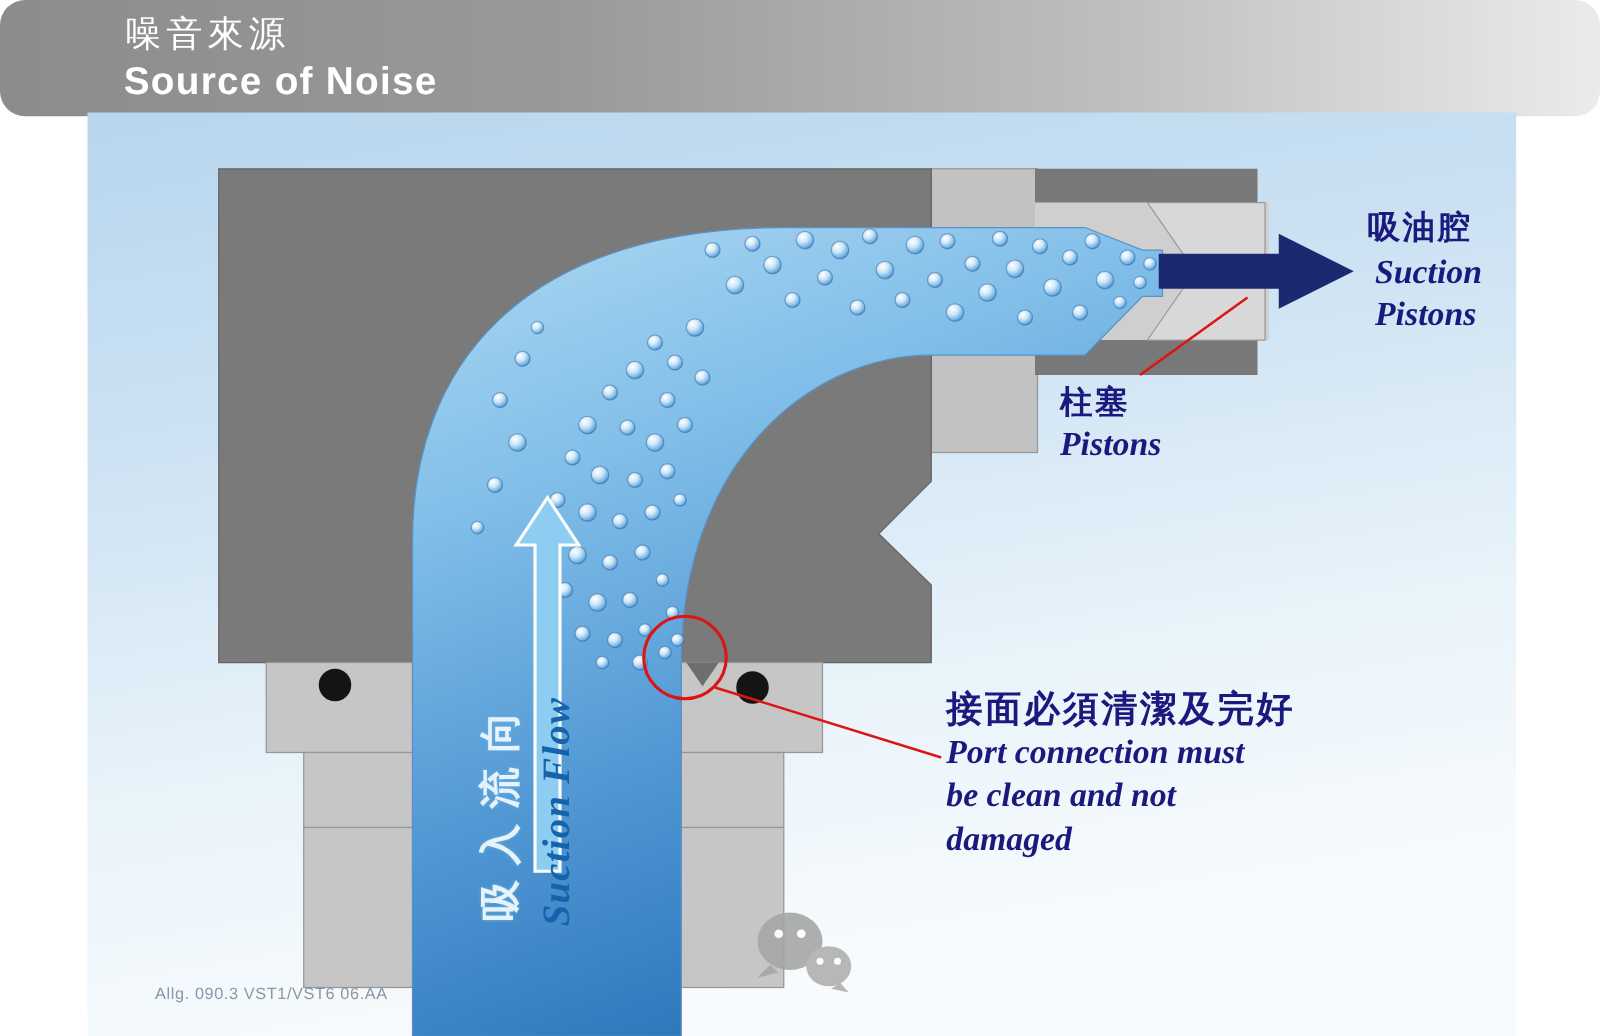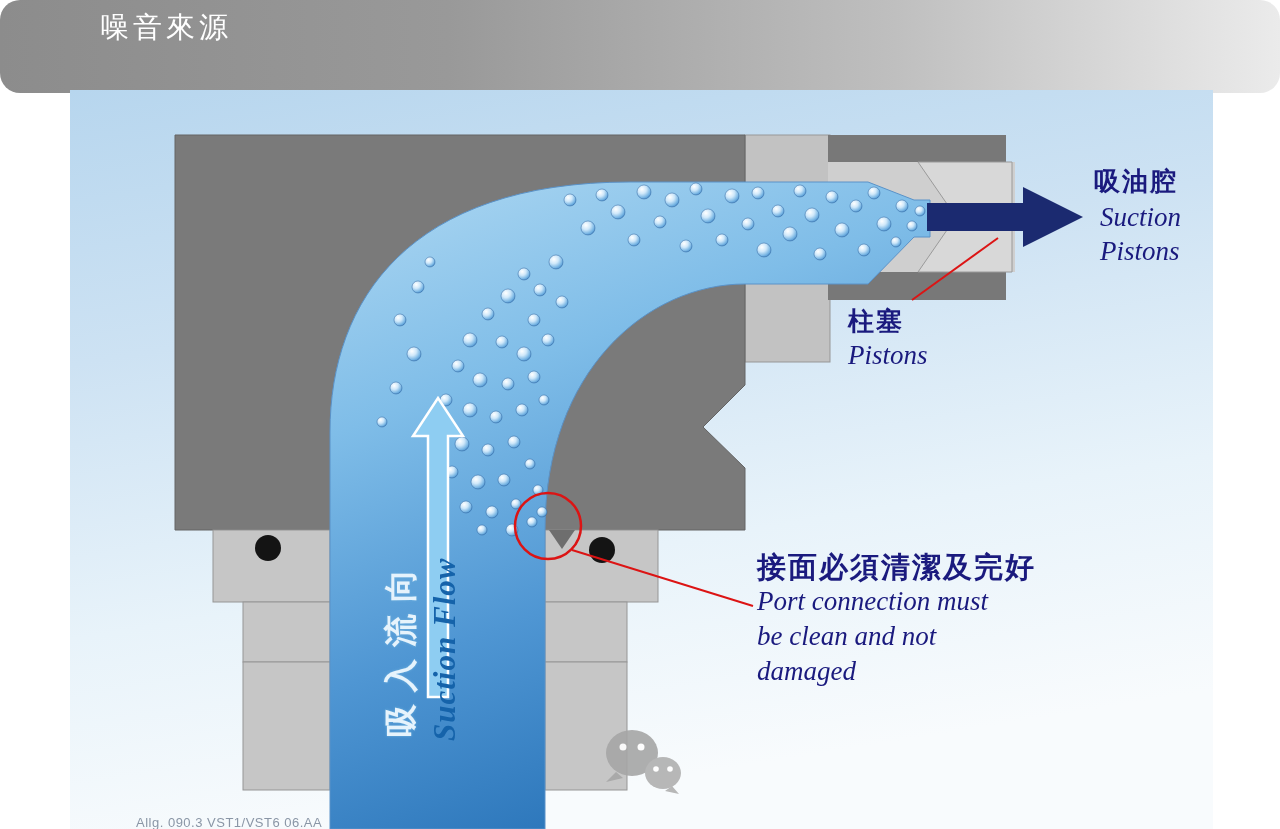"Source of Noise" div.header-en { html: none -> <div>Source of Noise</div> }
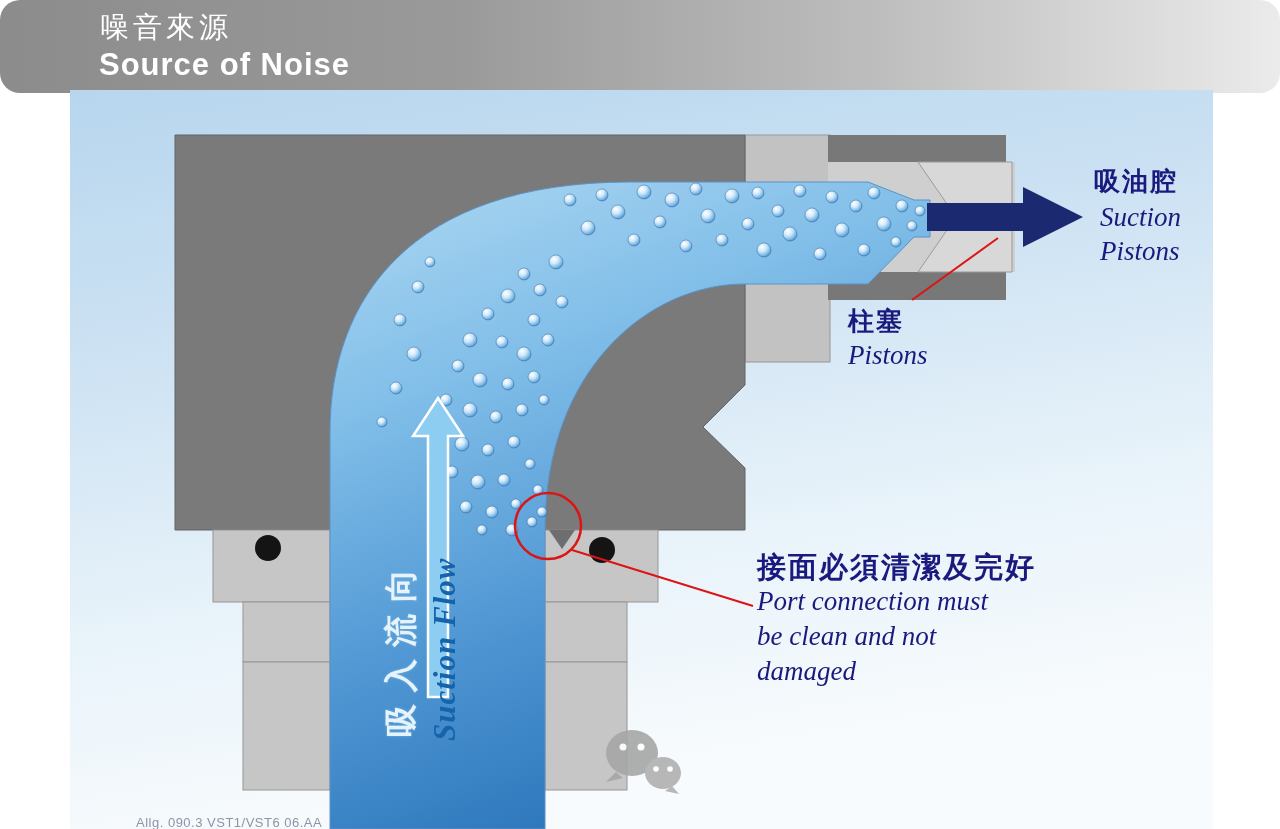"Suction" .lbl-en { font-weight: normal -> bold }
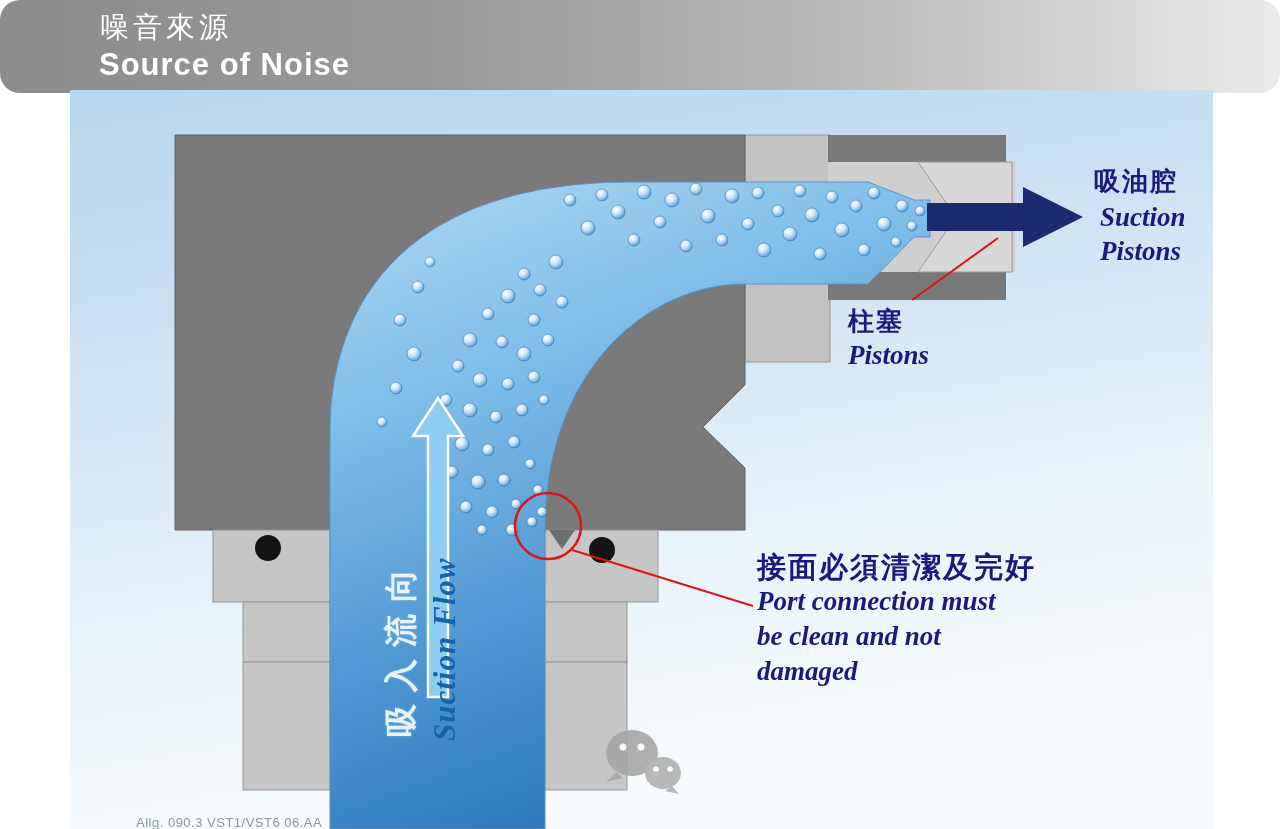"Allg. 090.3 VST1/VST6 06.AA" .footnote { left: 136px -> 124px; margin-top: 28px -> none }
